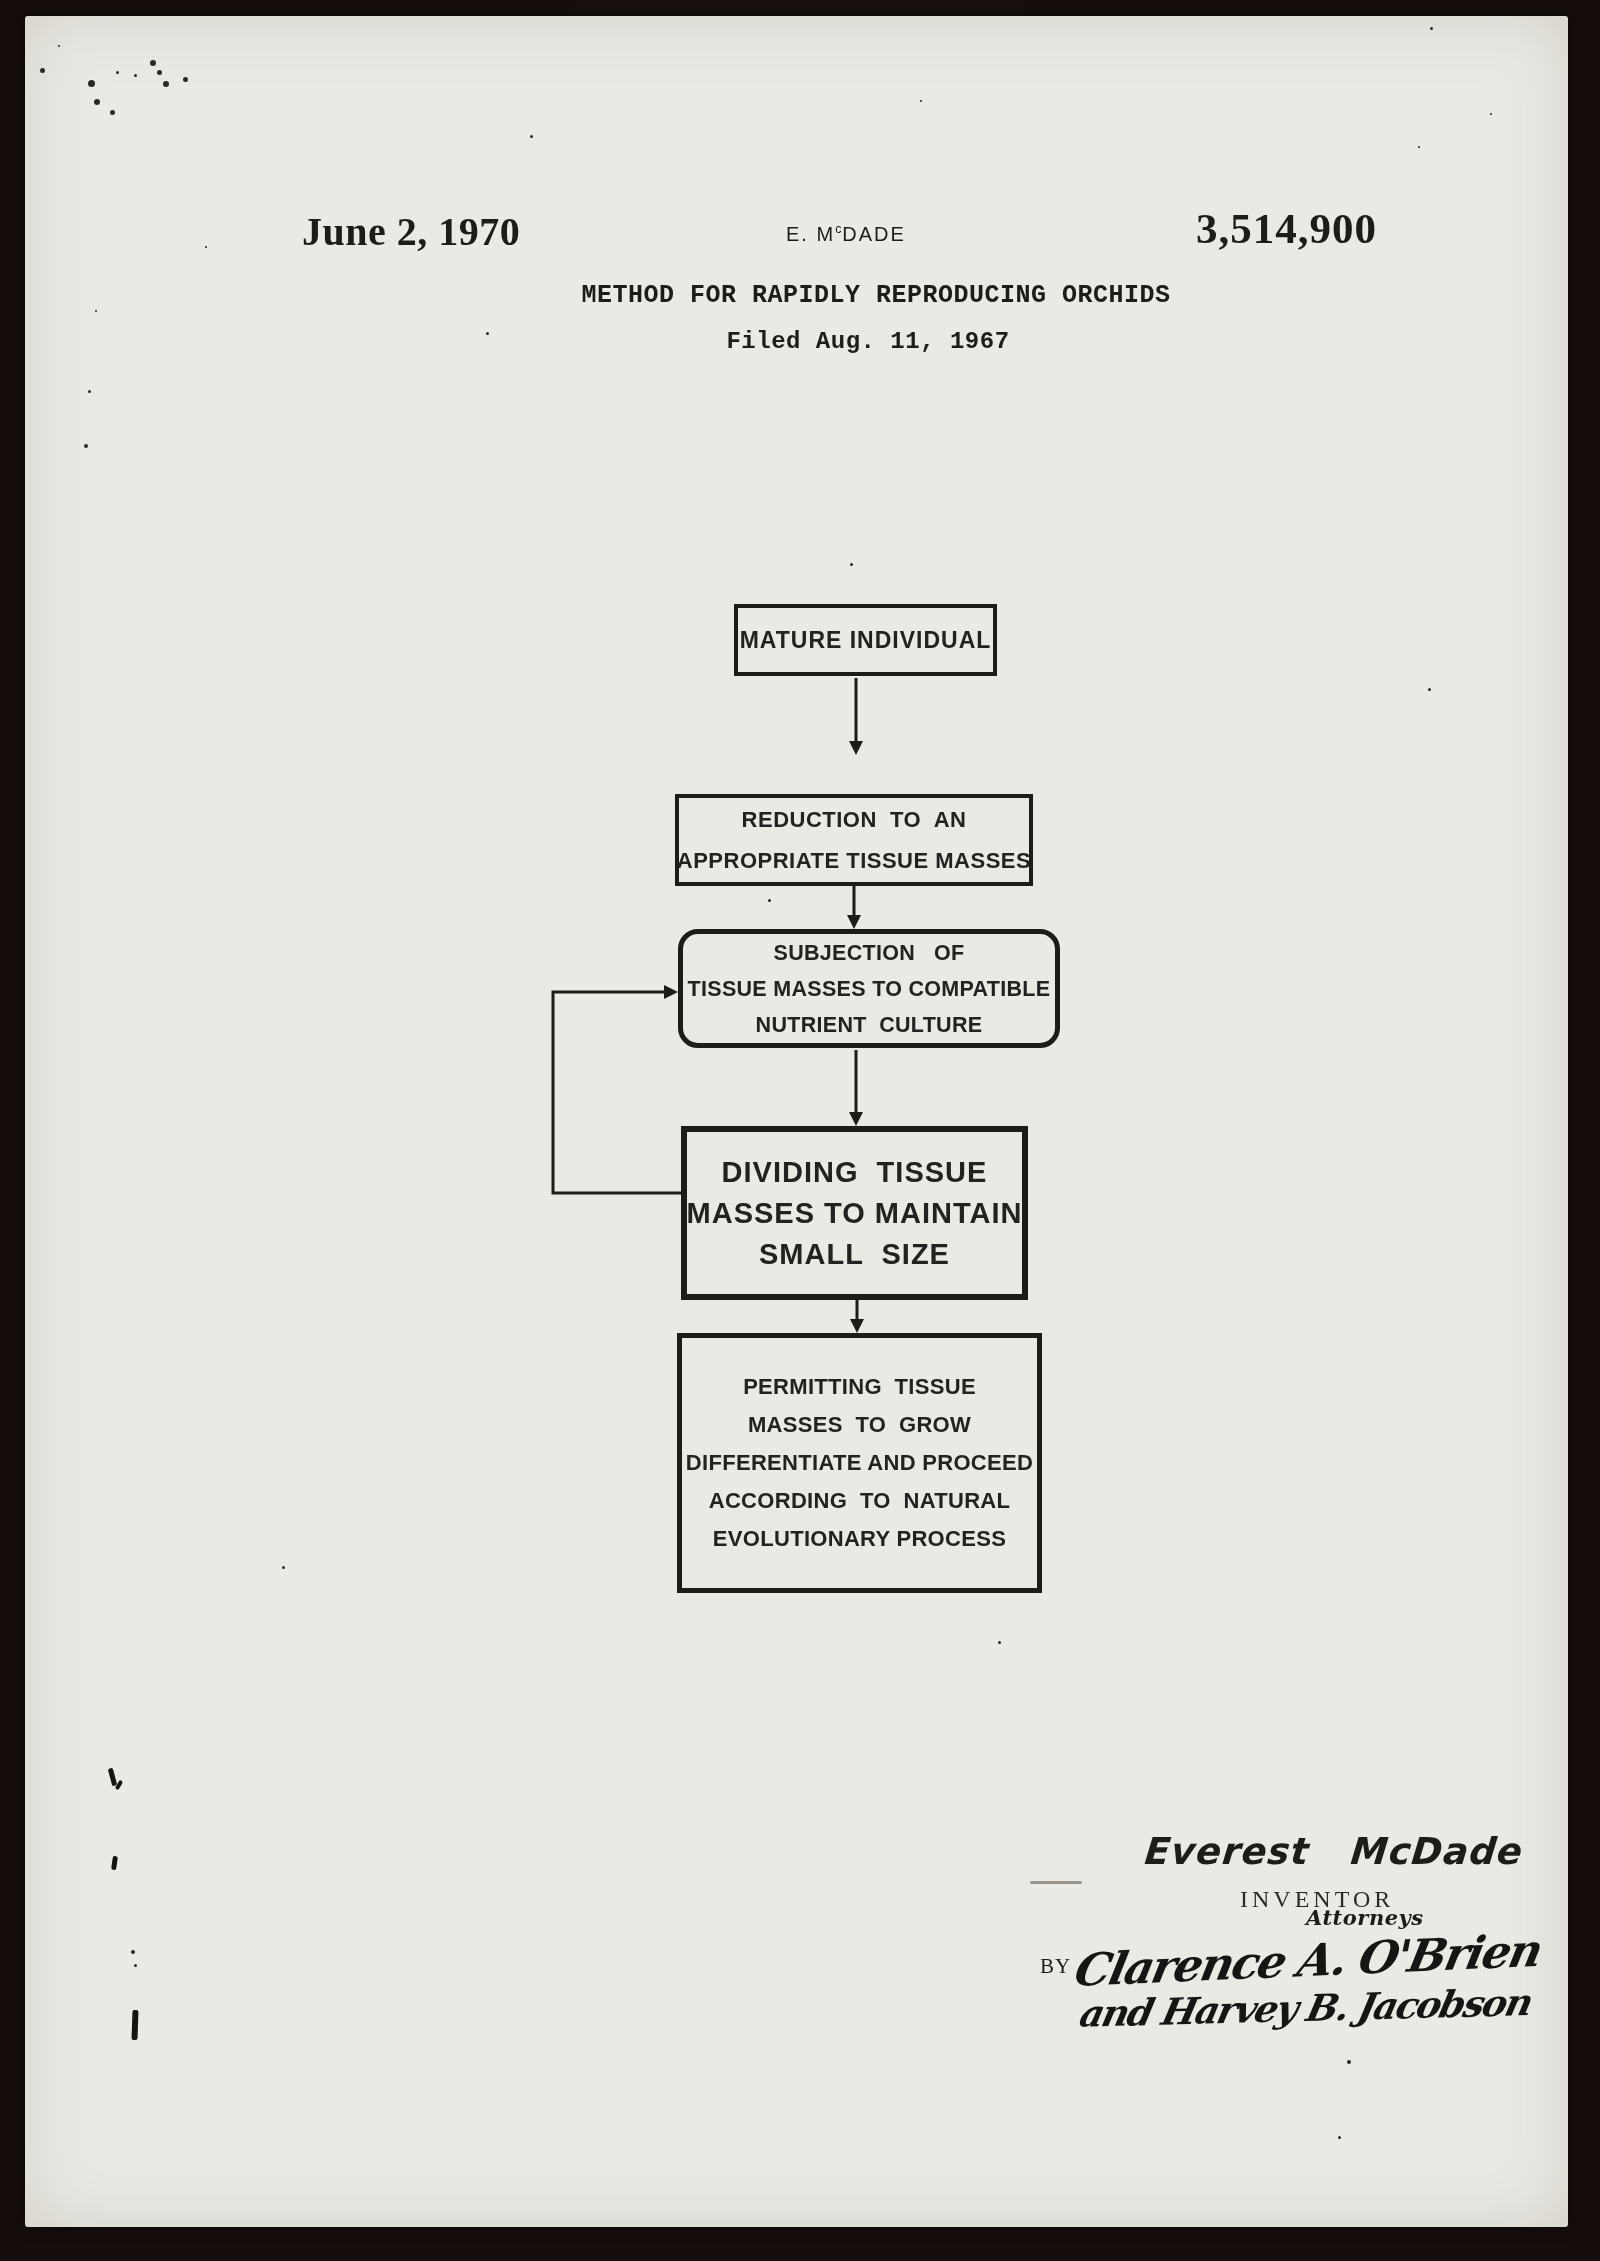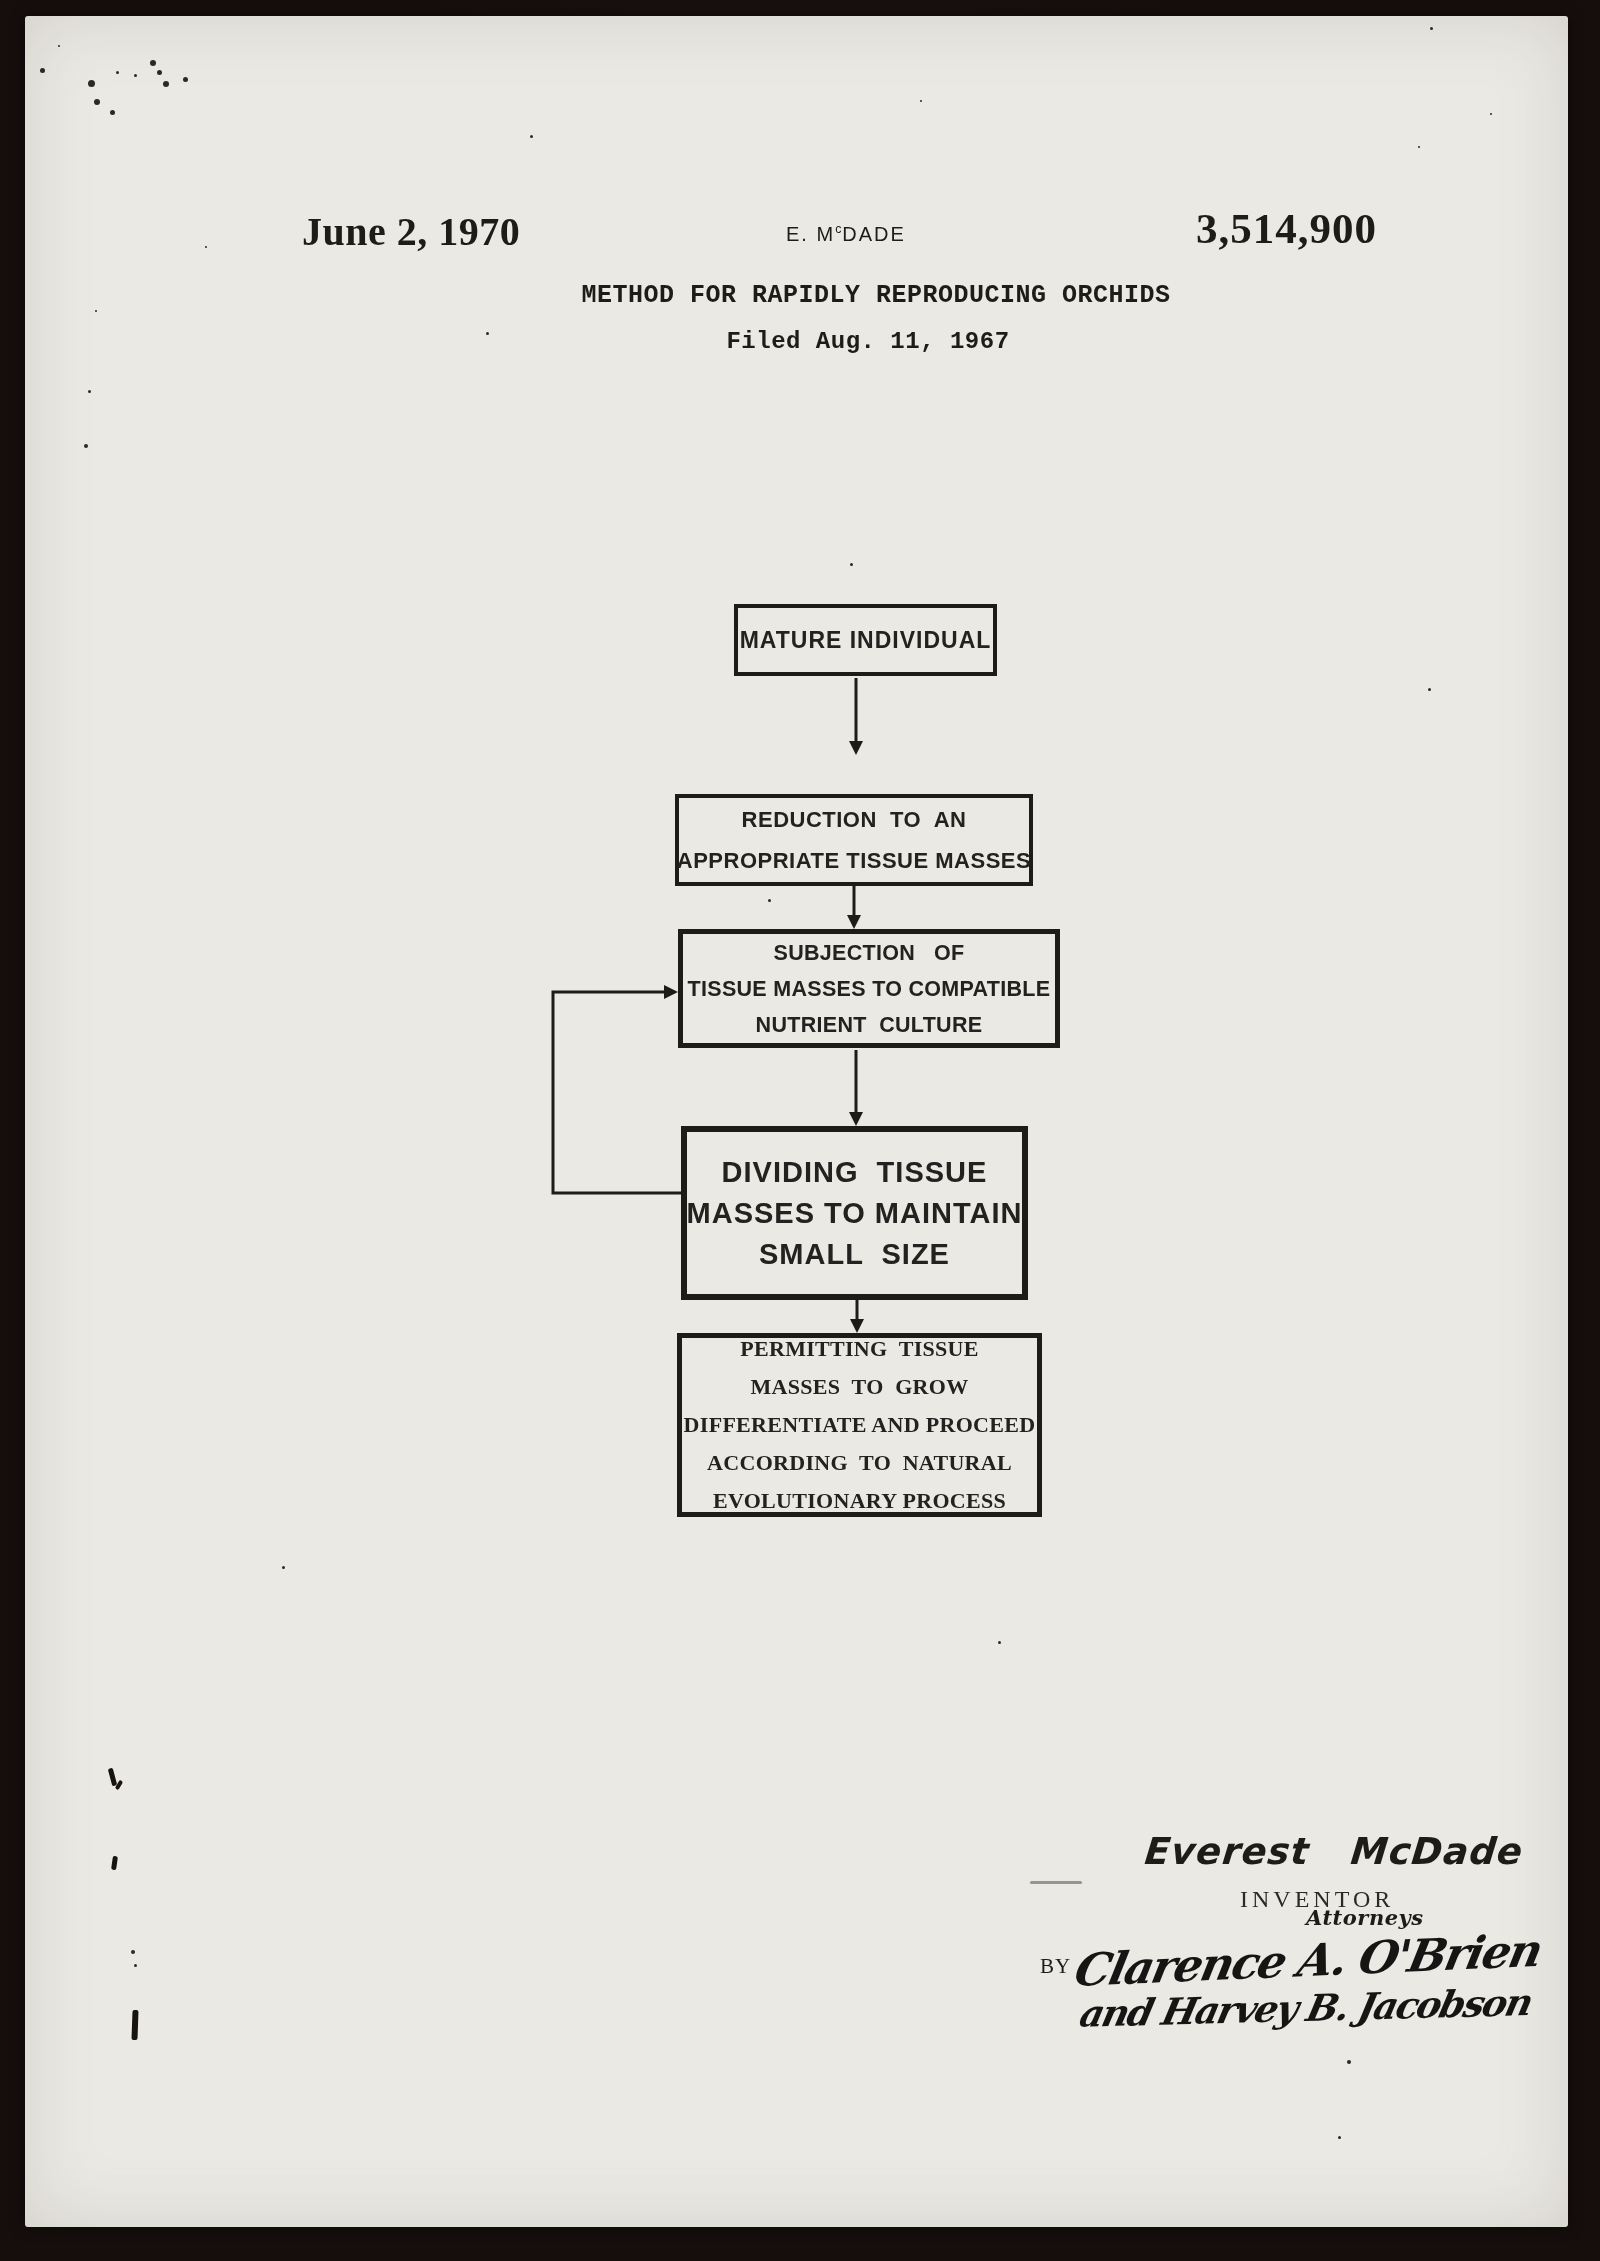"SUBJECTION OF" .b3 { border-radius: none -> 20px }
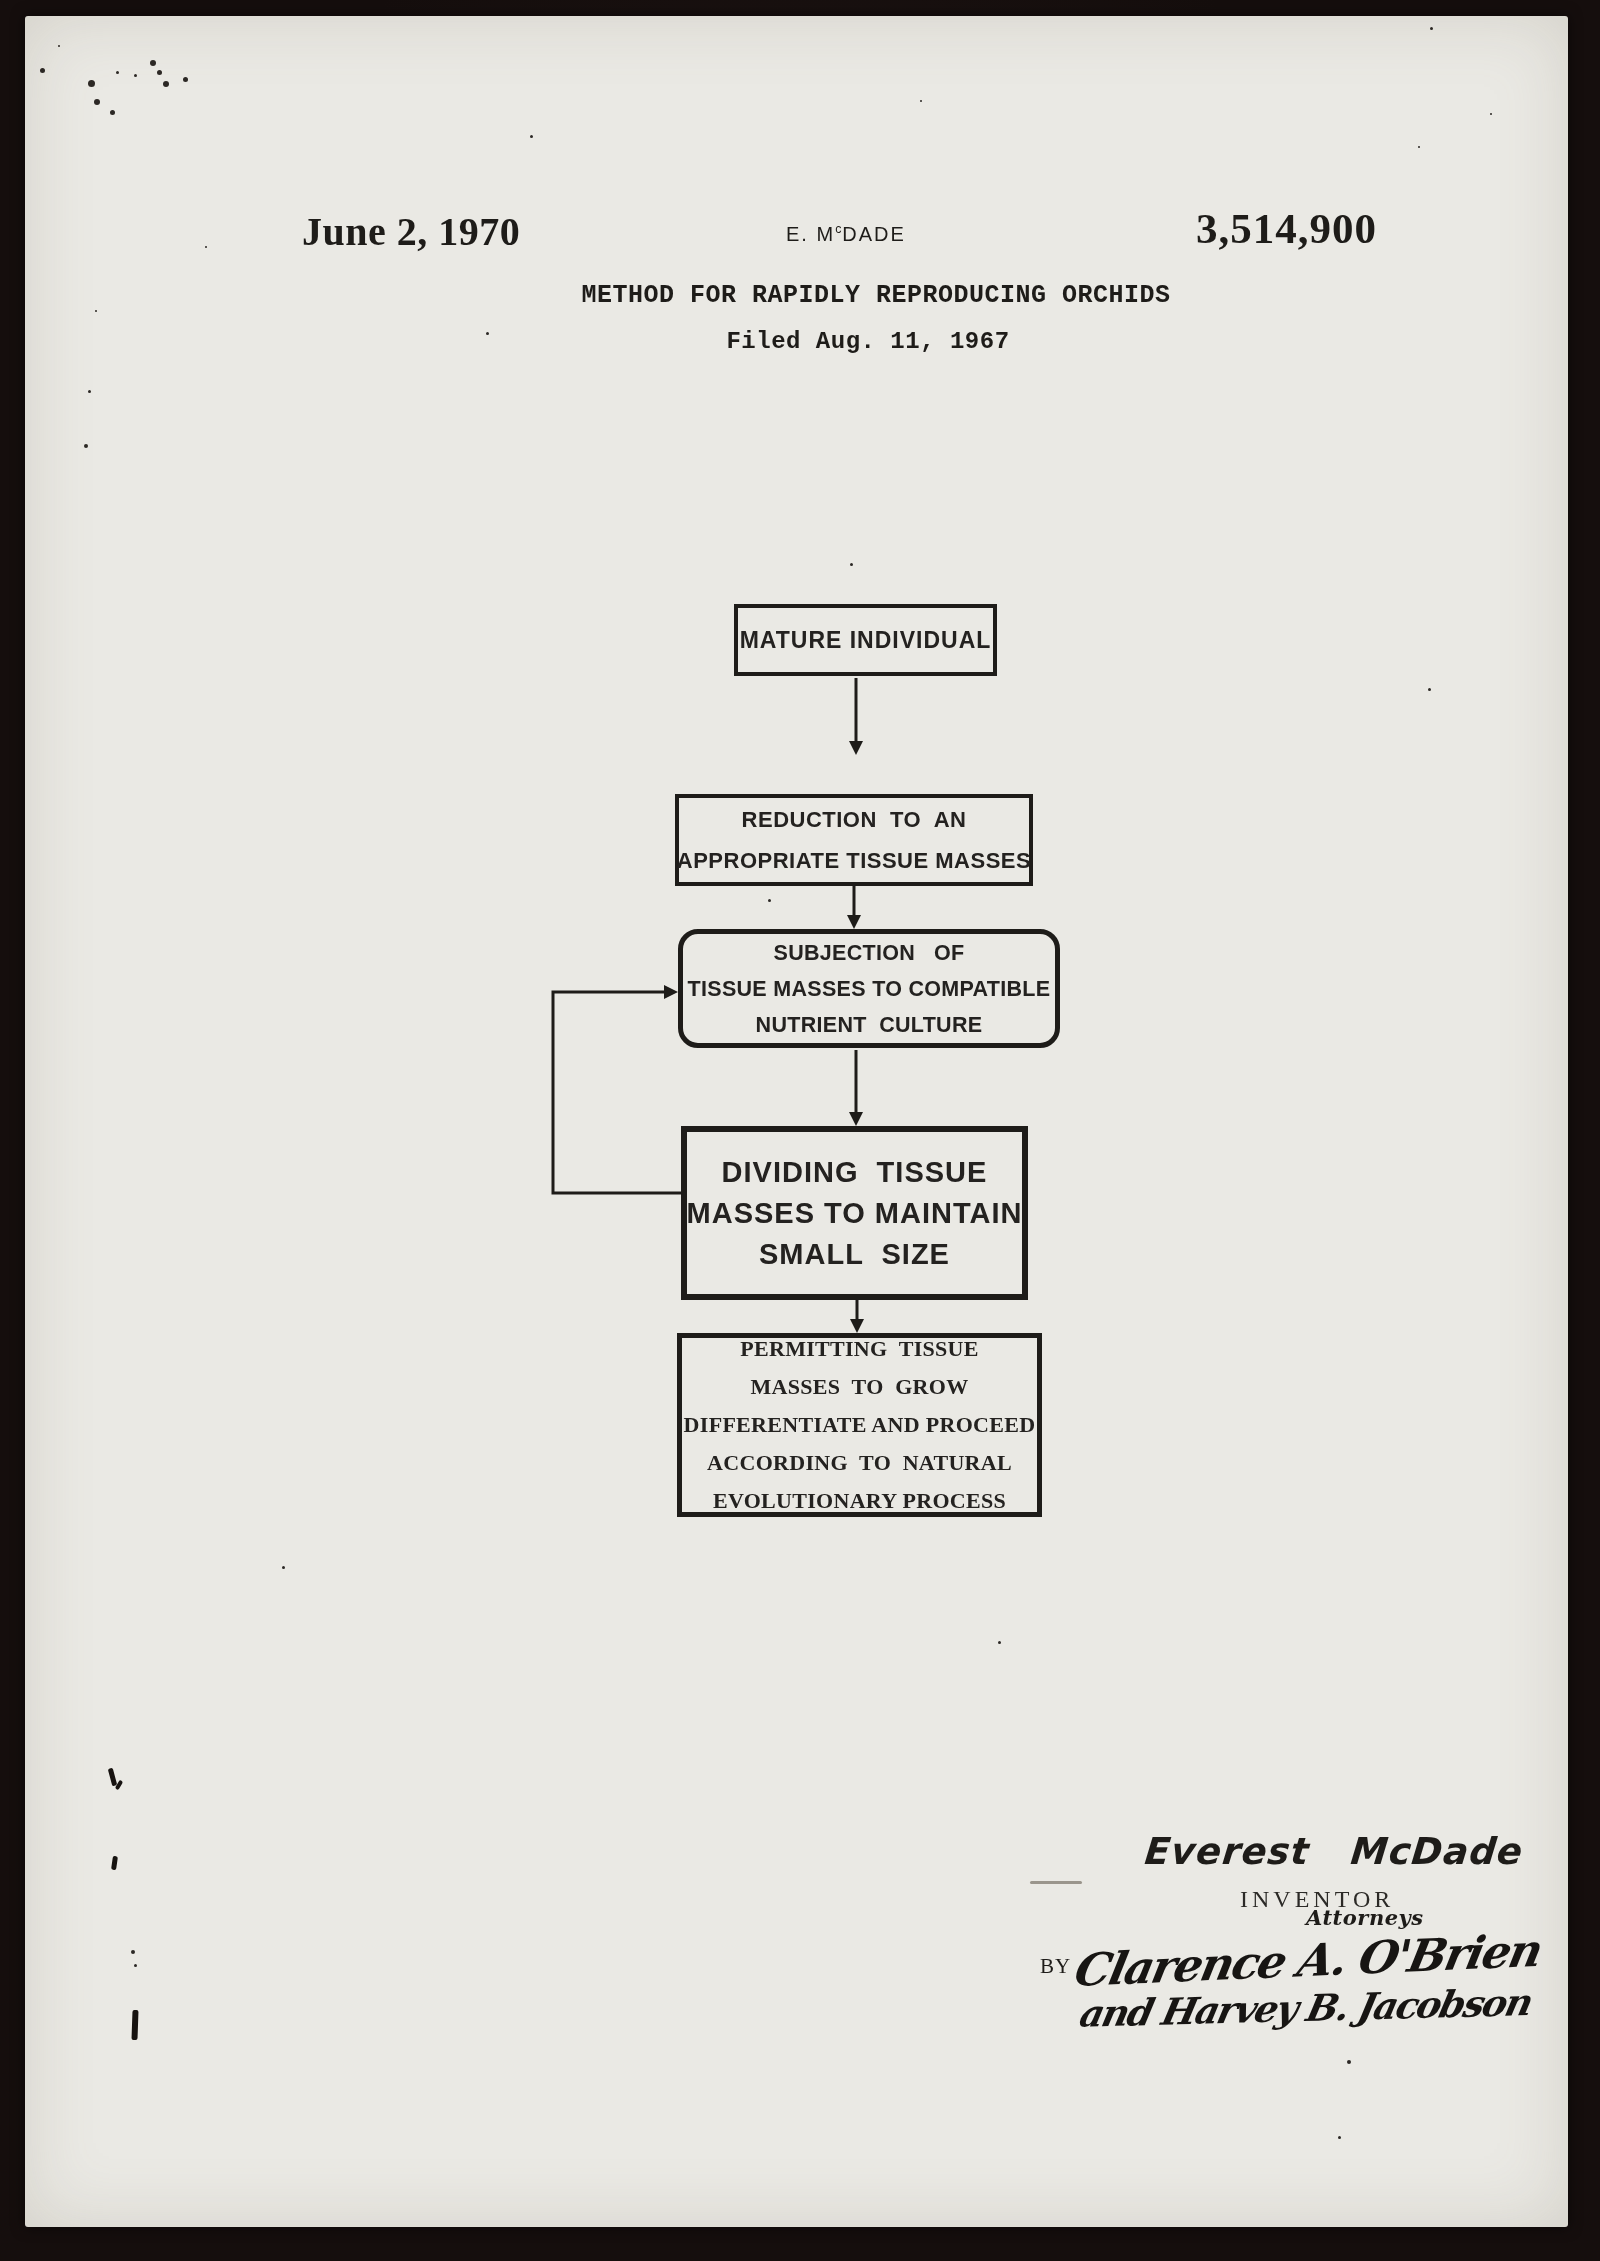"PERMITTING TISSUE" .b5 { font-family: Liberation Serif, serif -> none; height: 184px -> 260px }
